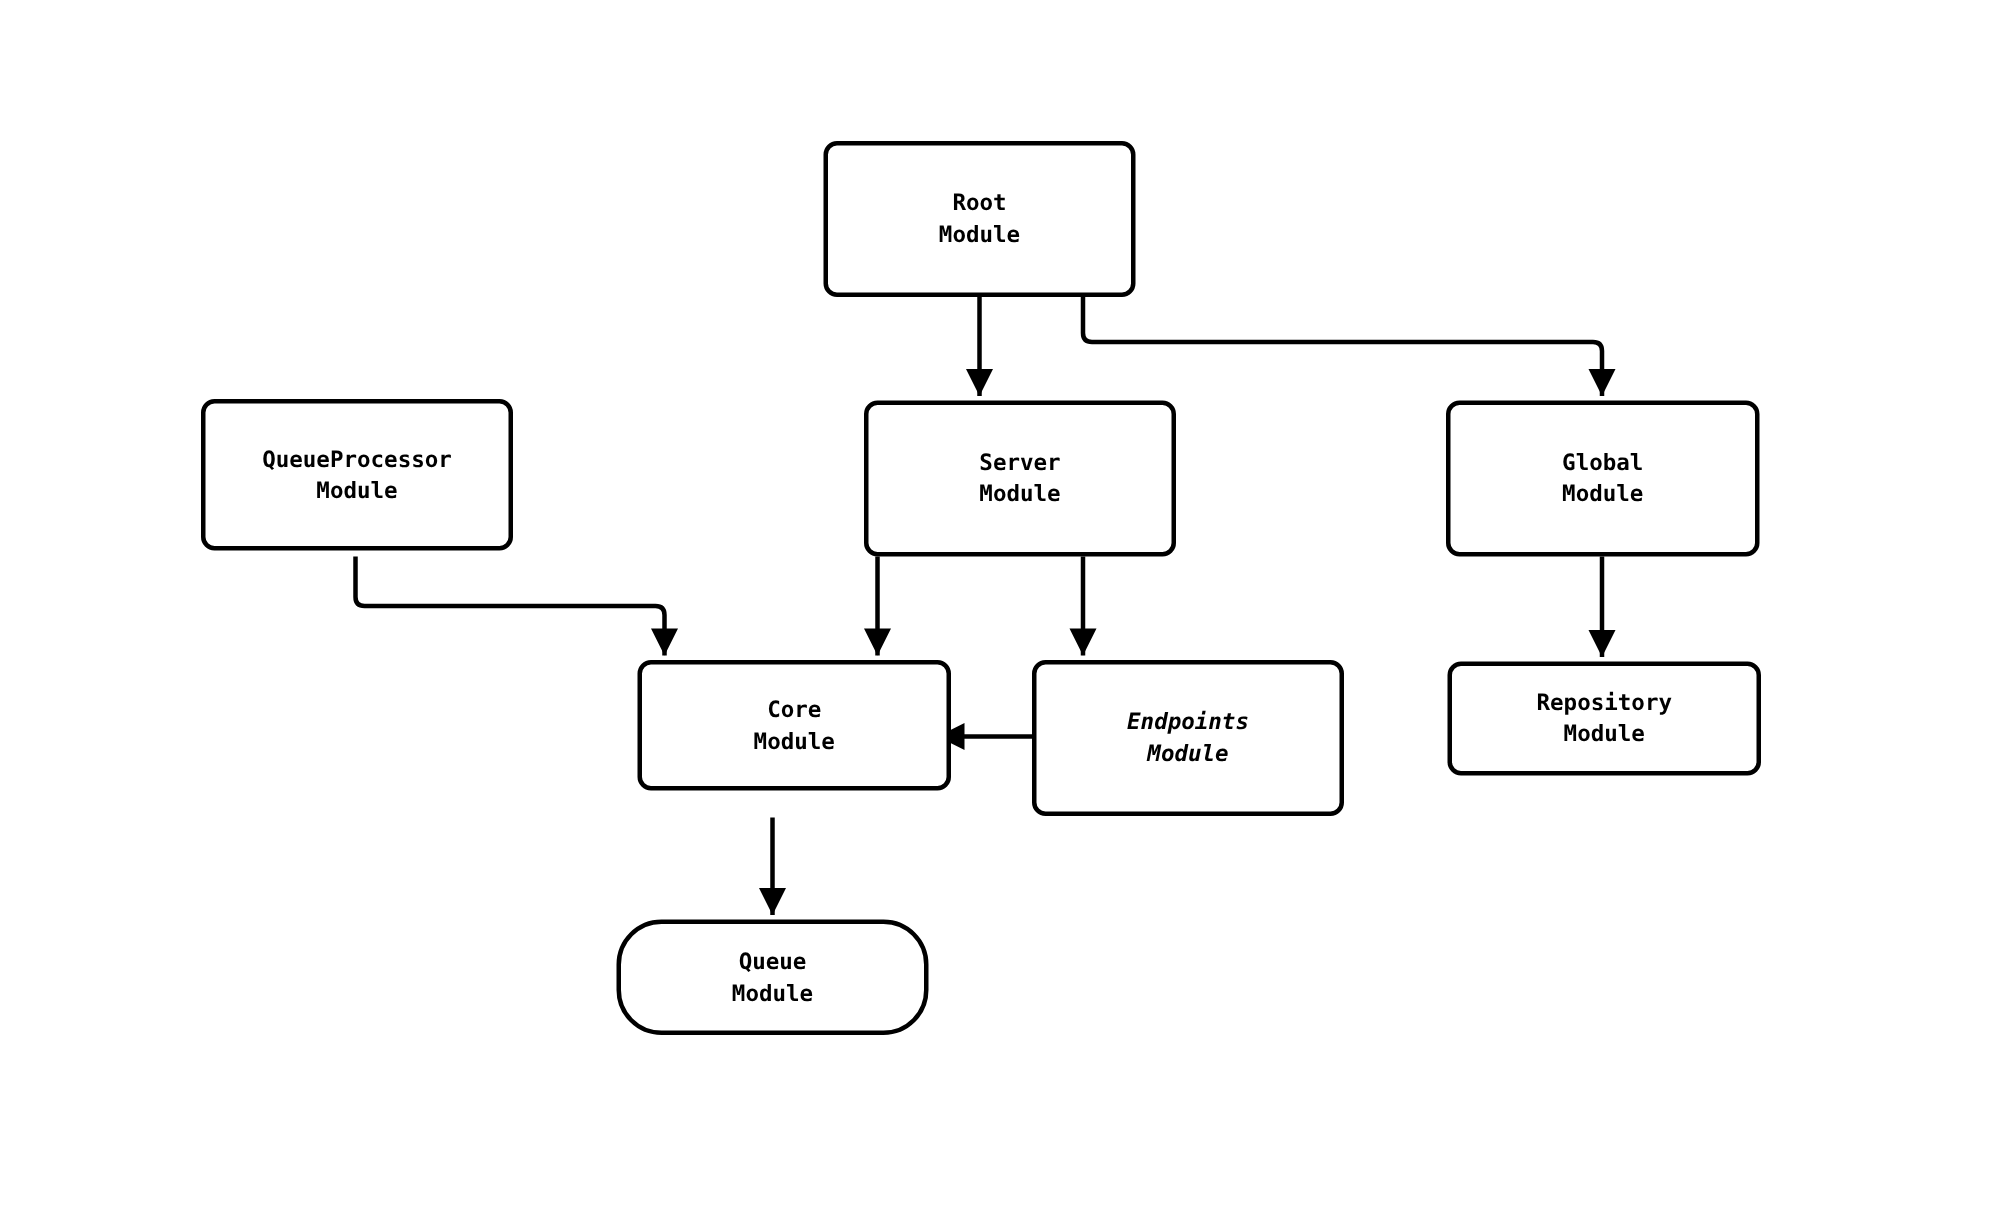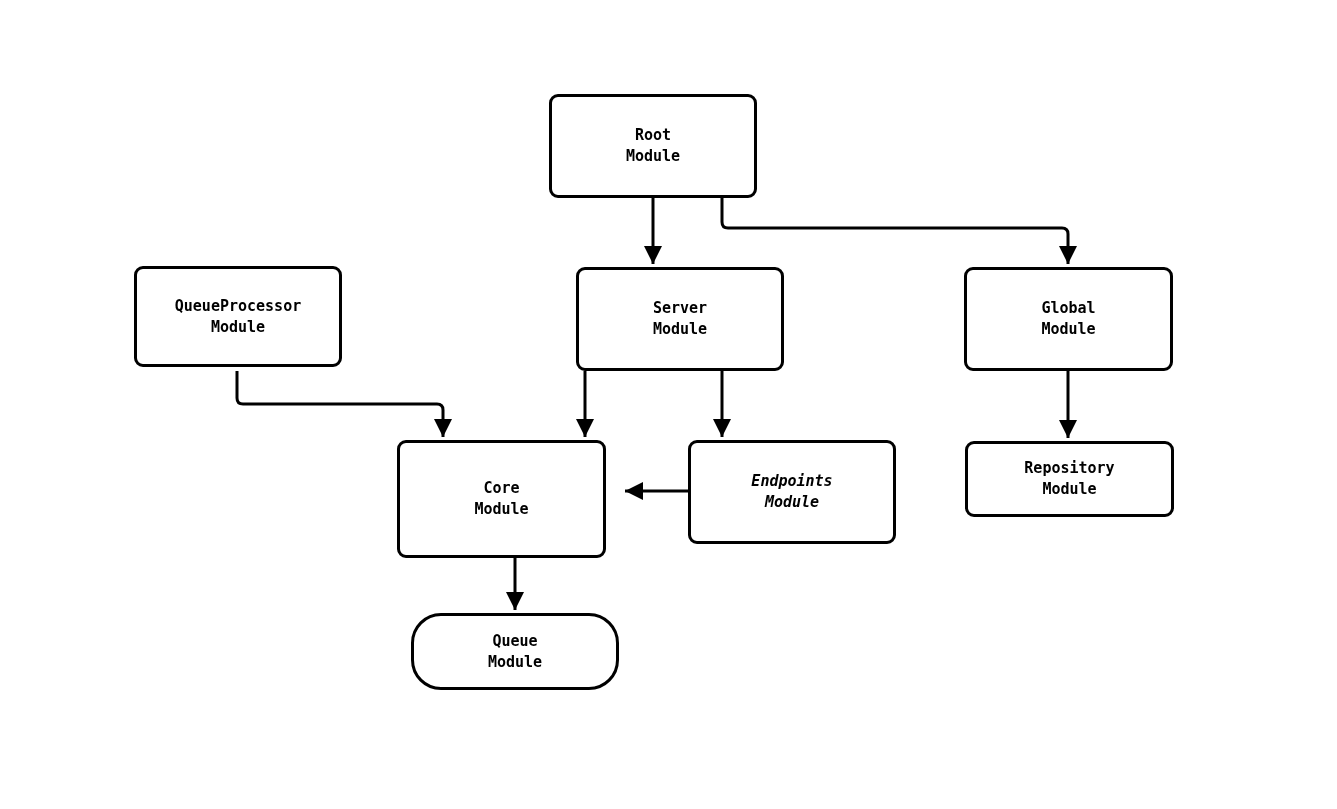"Core" #node-core { height: 118px -> 87px; left: 397px -> 425px }
